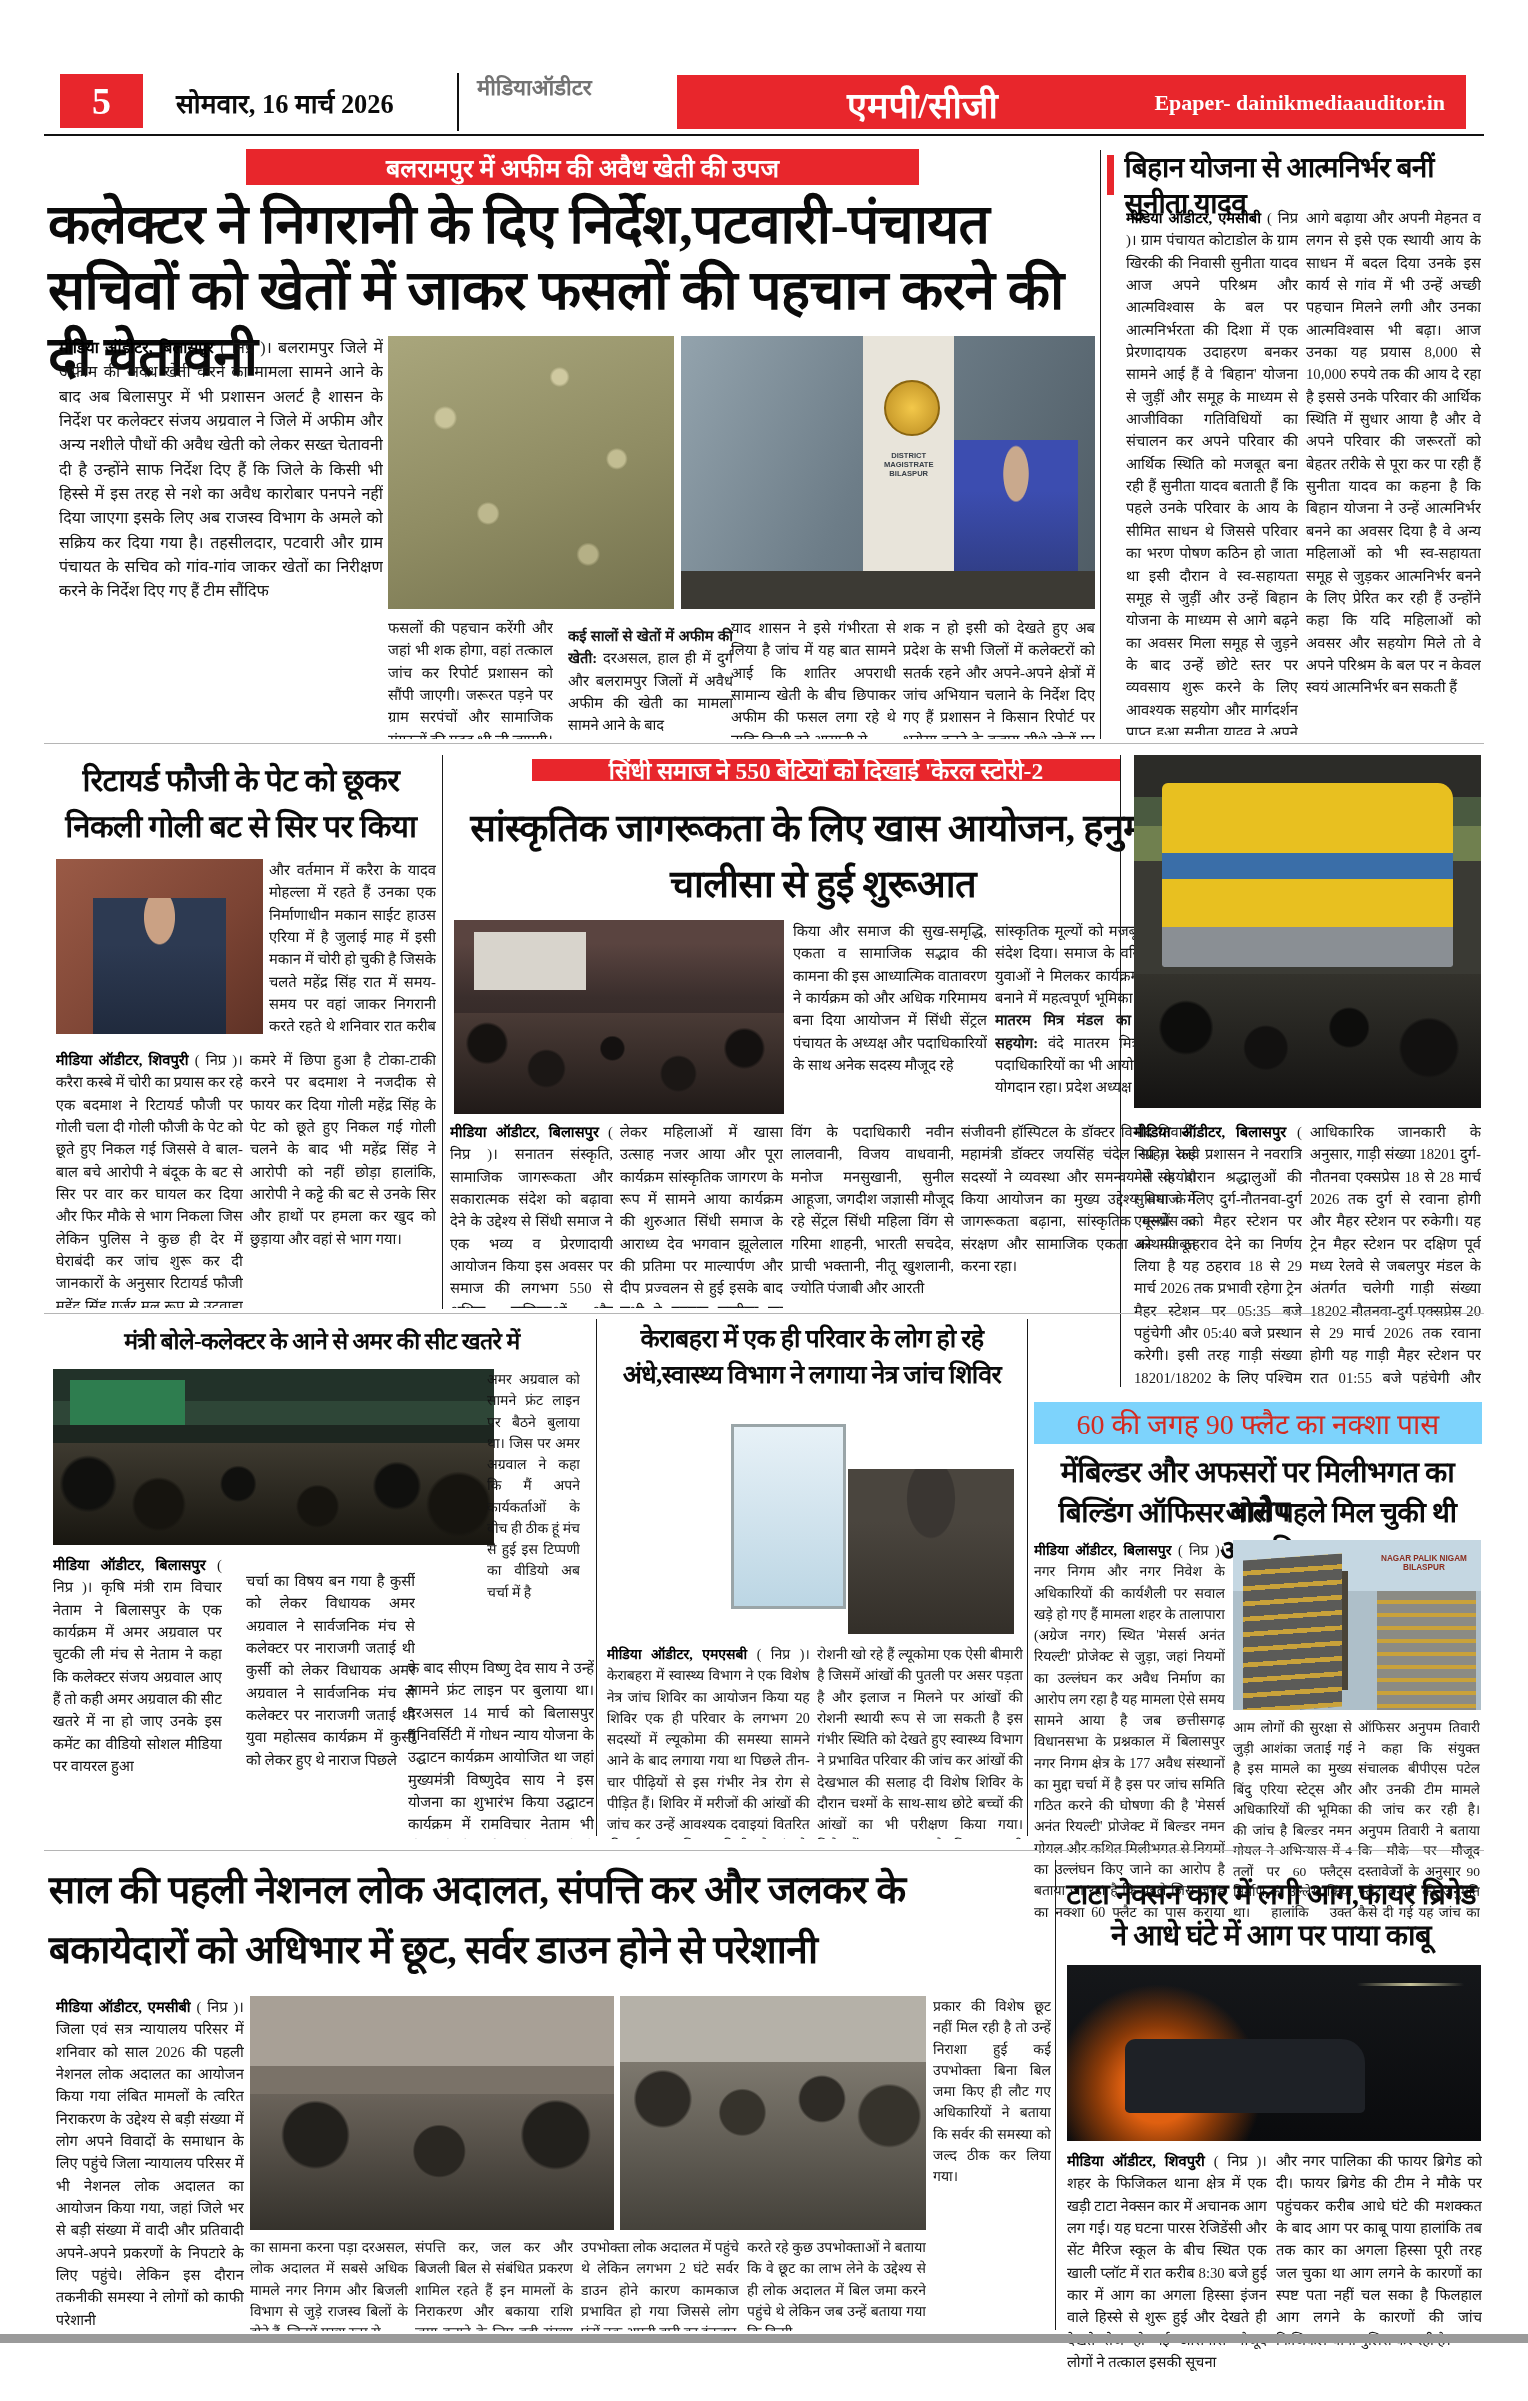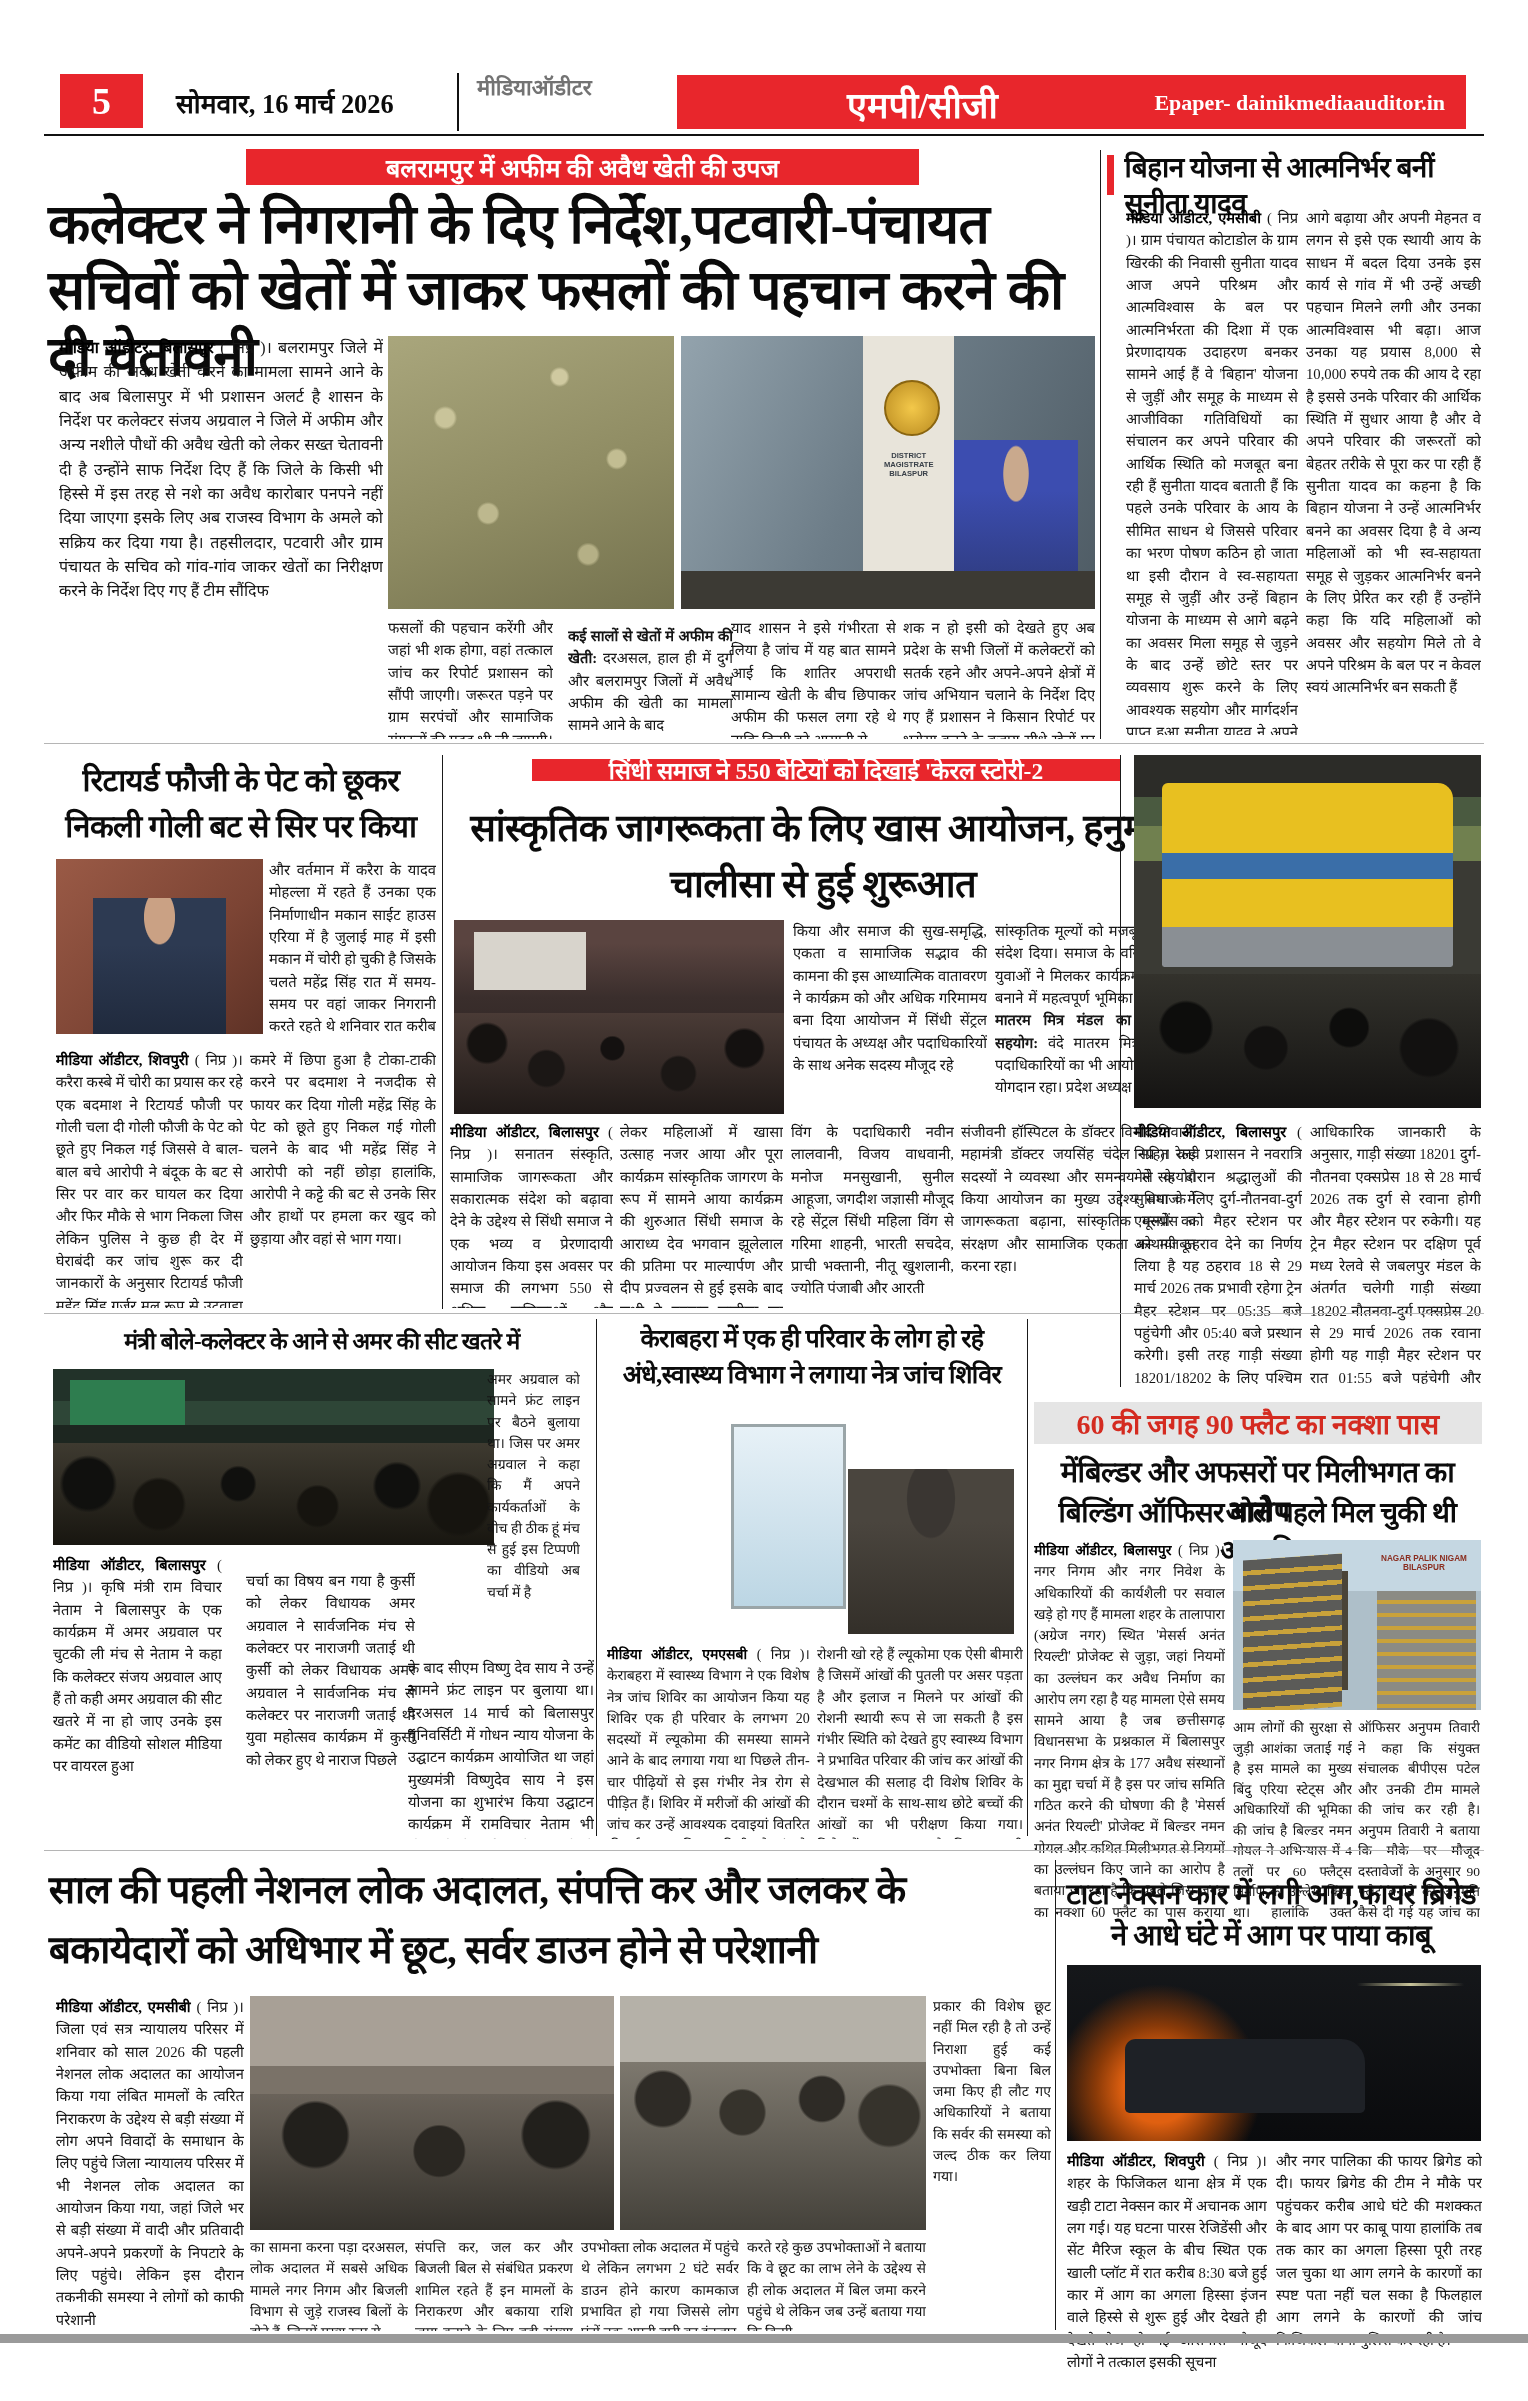"60 की जगह 90 फ्लैट" .kicker-yellow { background: #e5e5e5 -> #7dd3fc; font-weight: 700 -> 400 }
